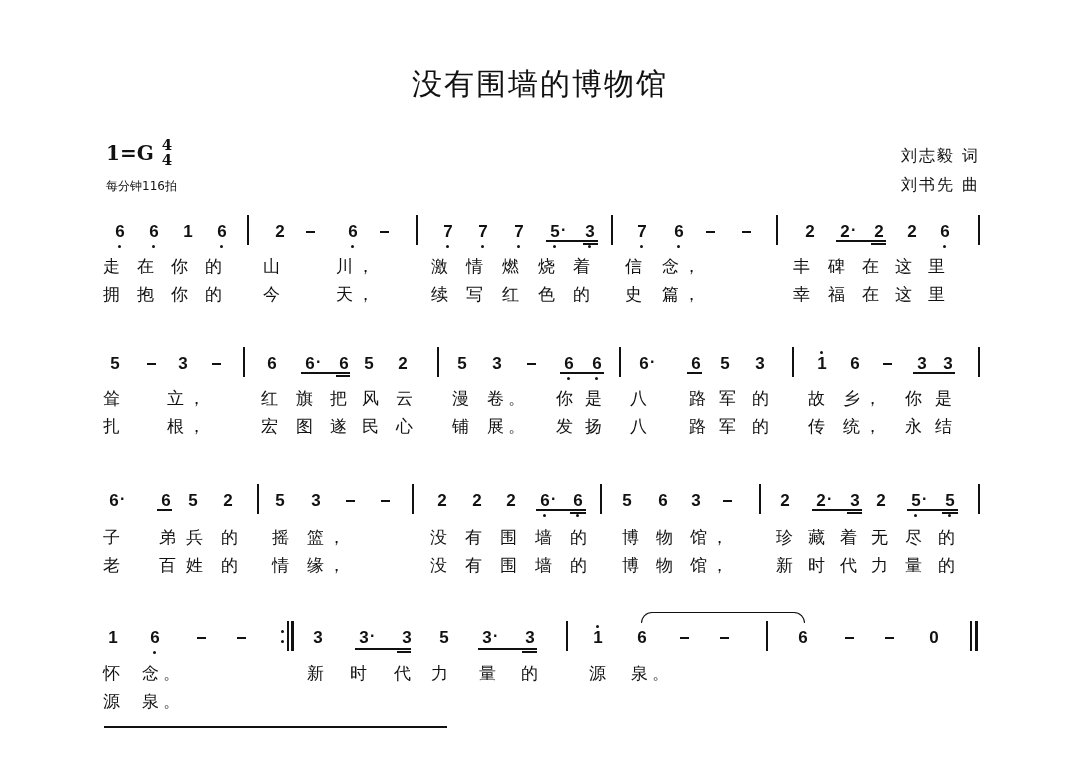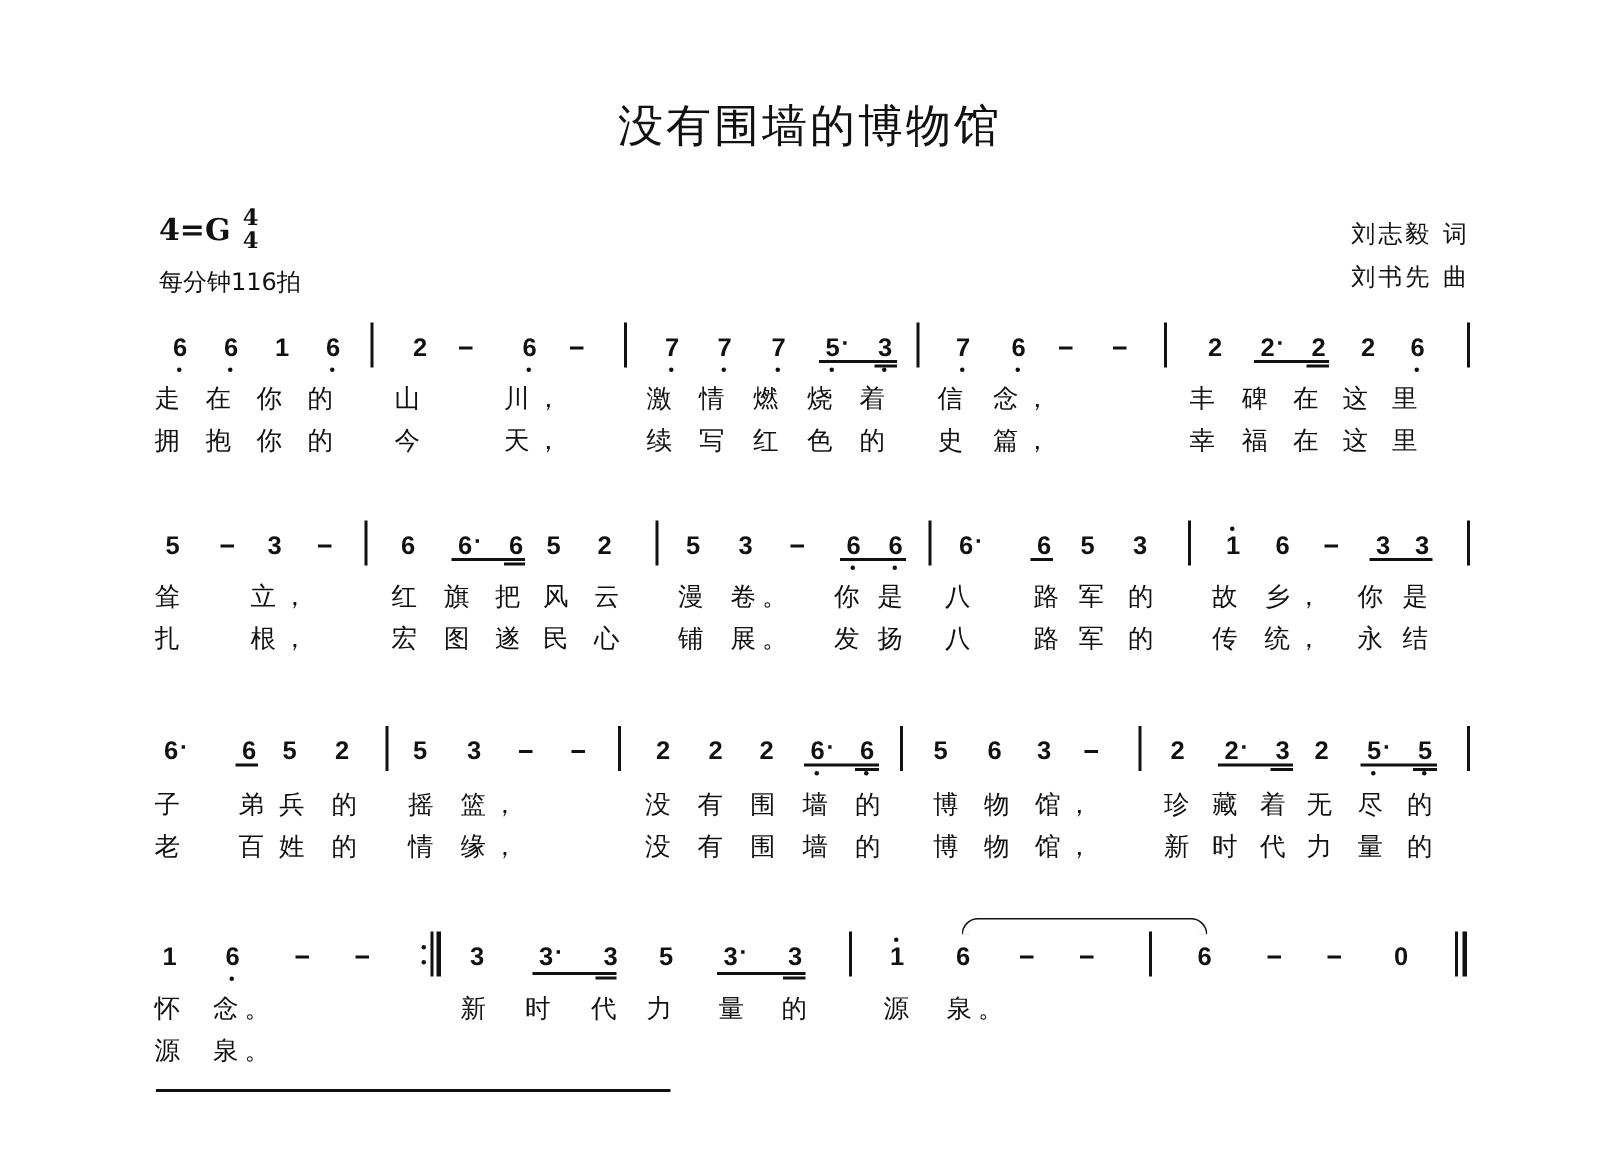"4=G" span { text: 4 -> 1 }
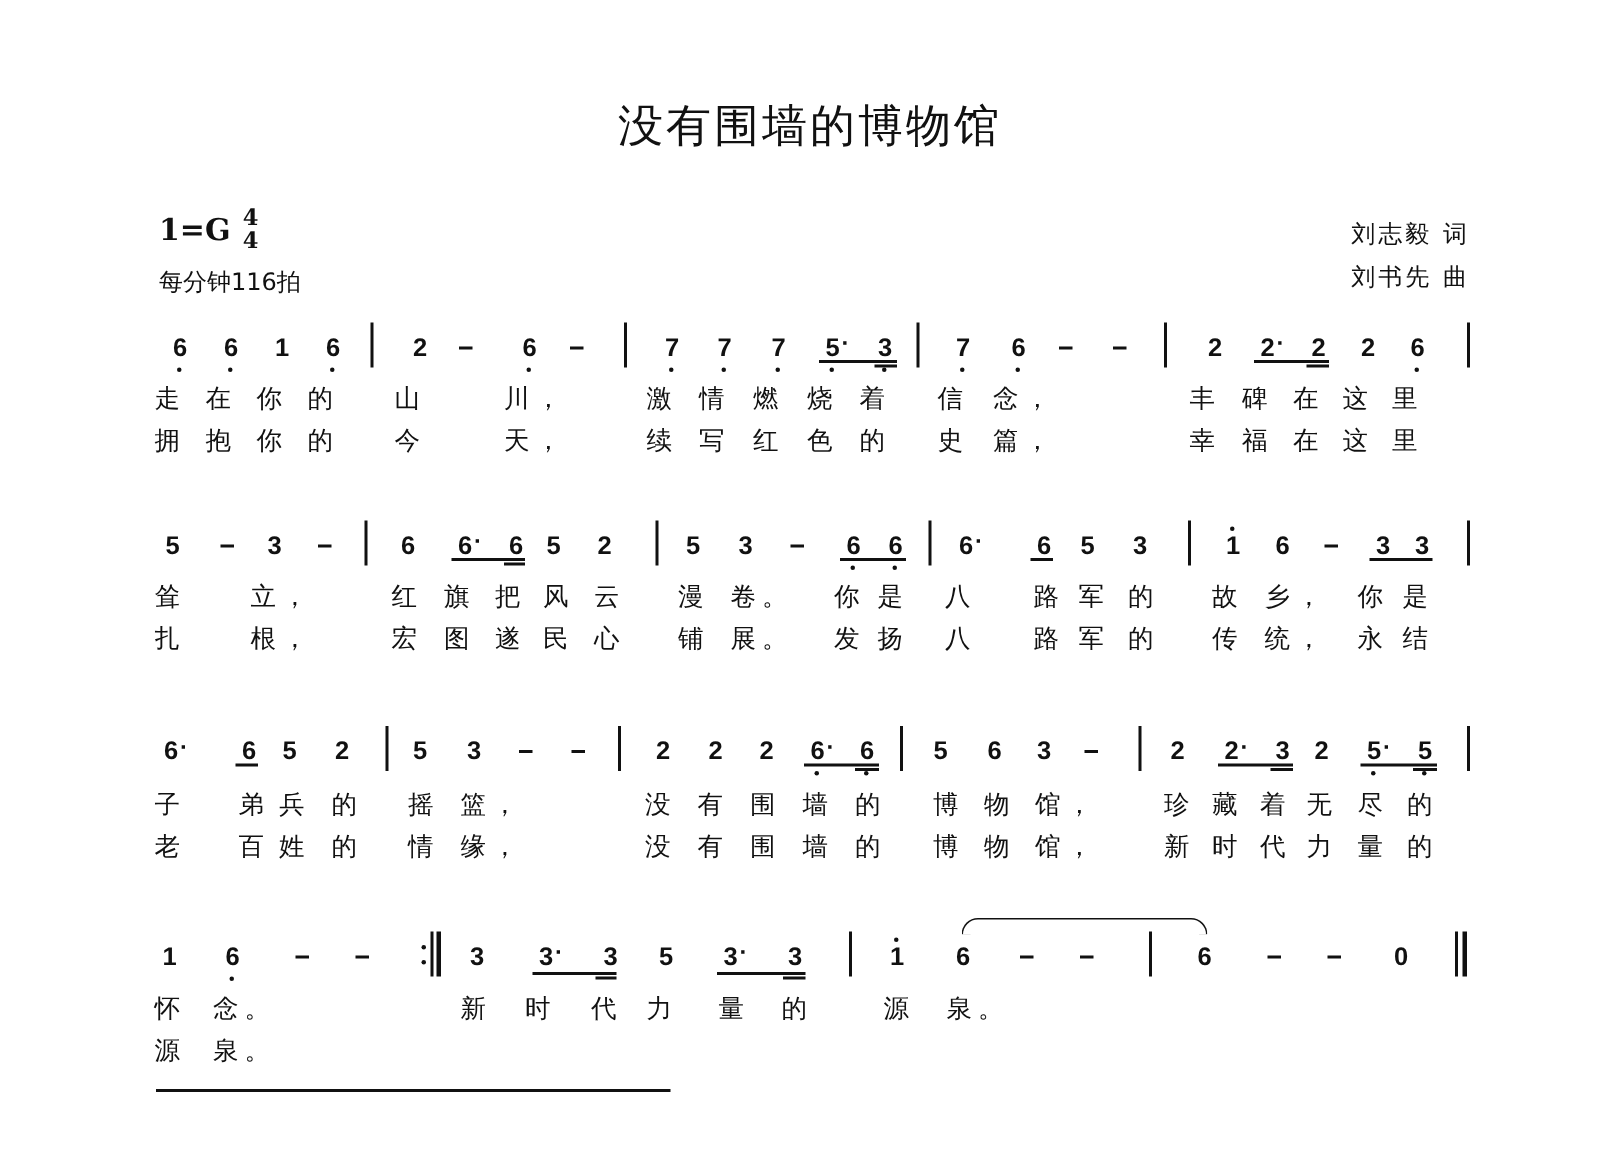"每分钟116拍" .tempo { font-size: 16px -> 12px }
